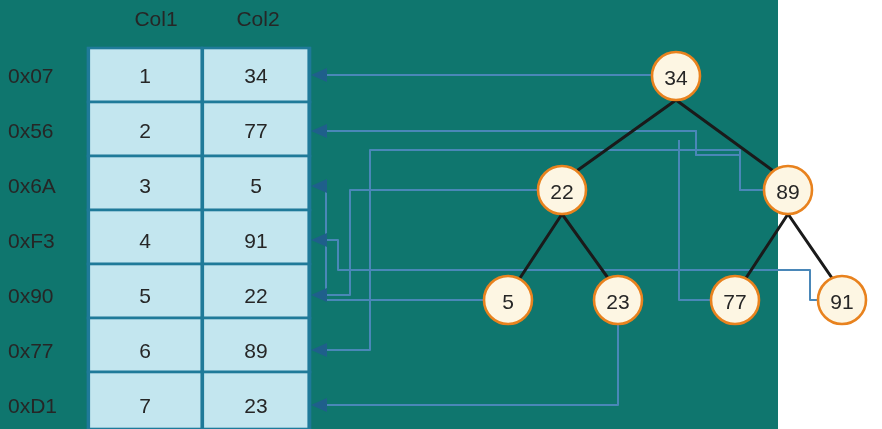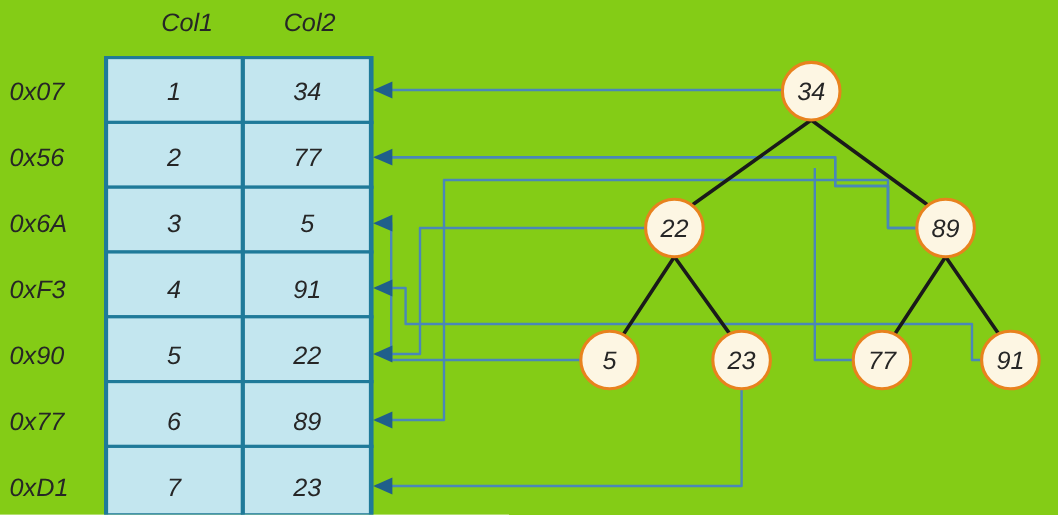"Col1" #stage { background: #84cc16 -> #0f766e; font-style: italic -> none; width: 882px -> 778px }
